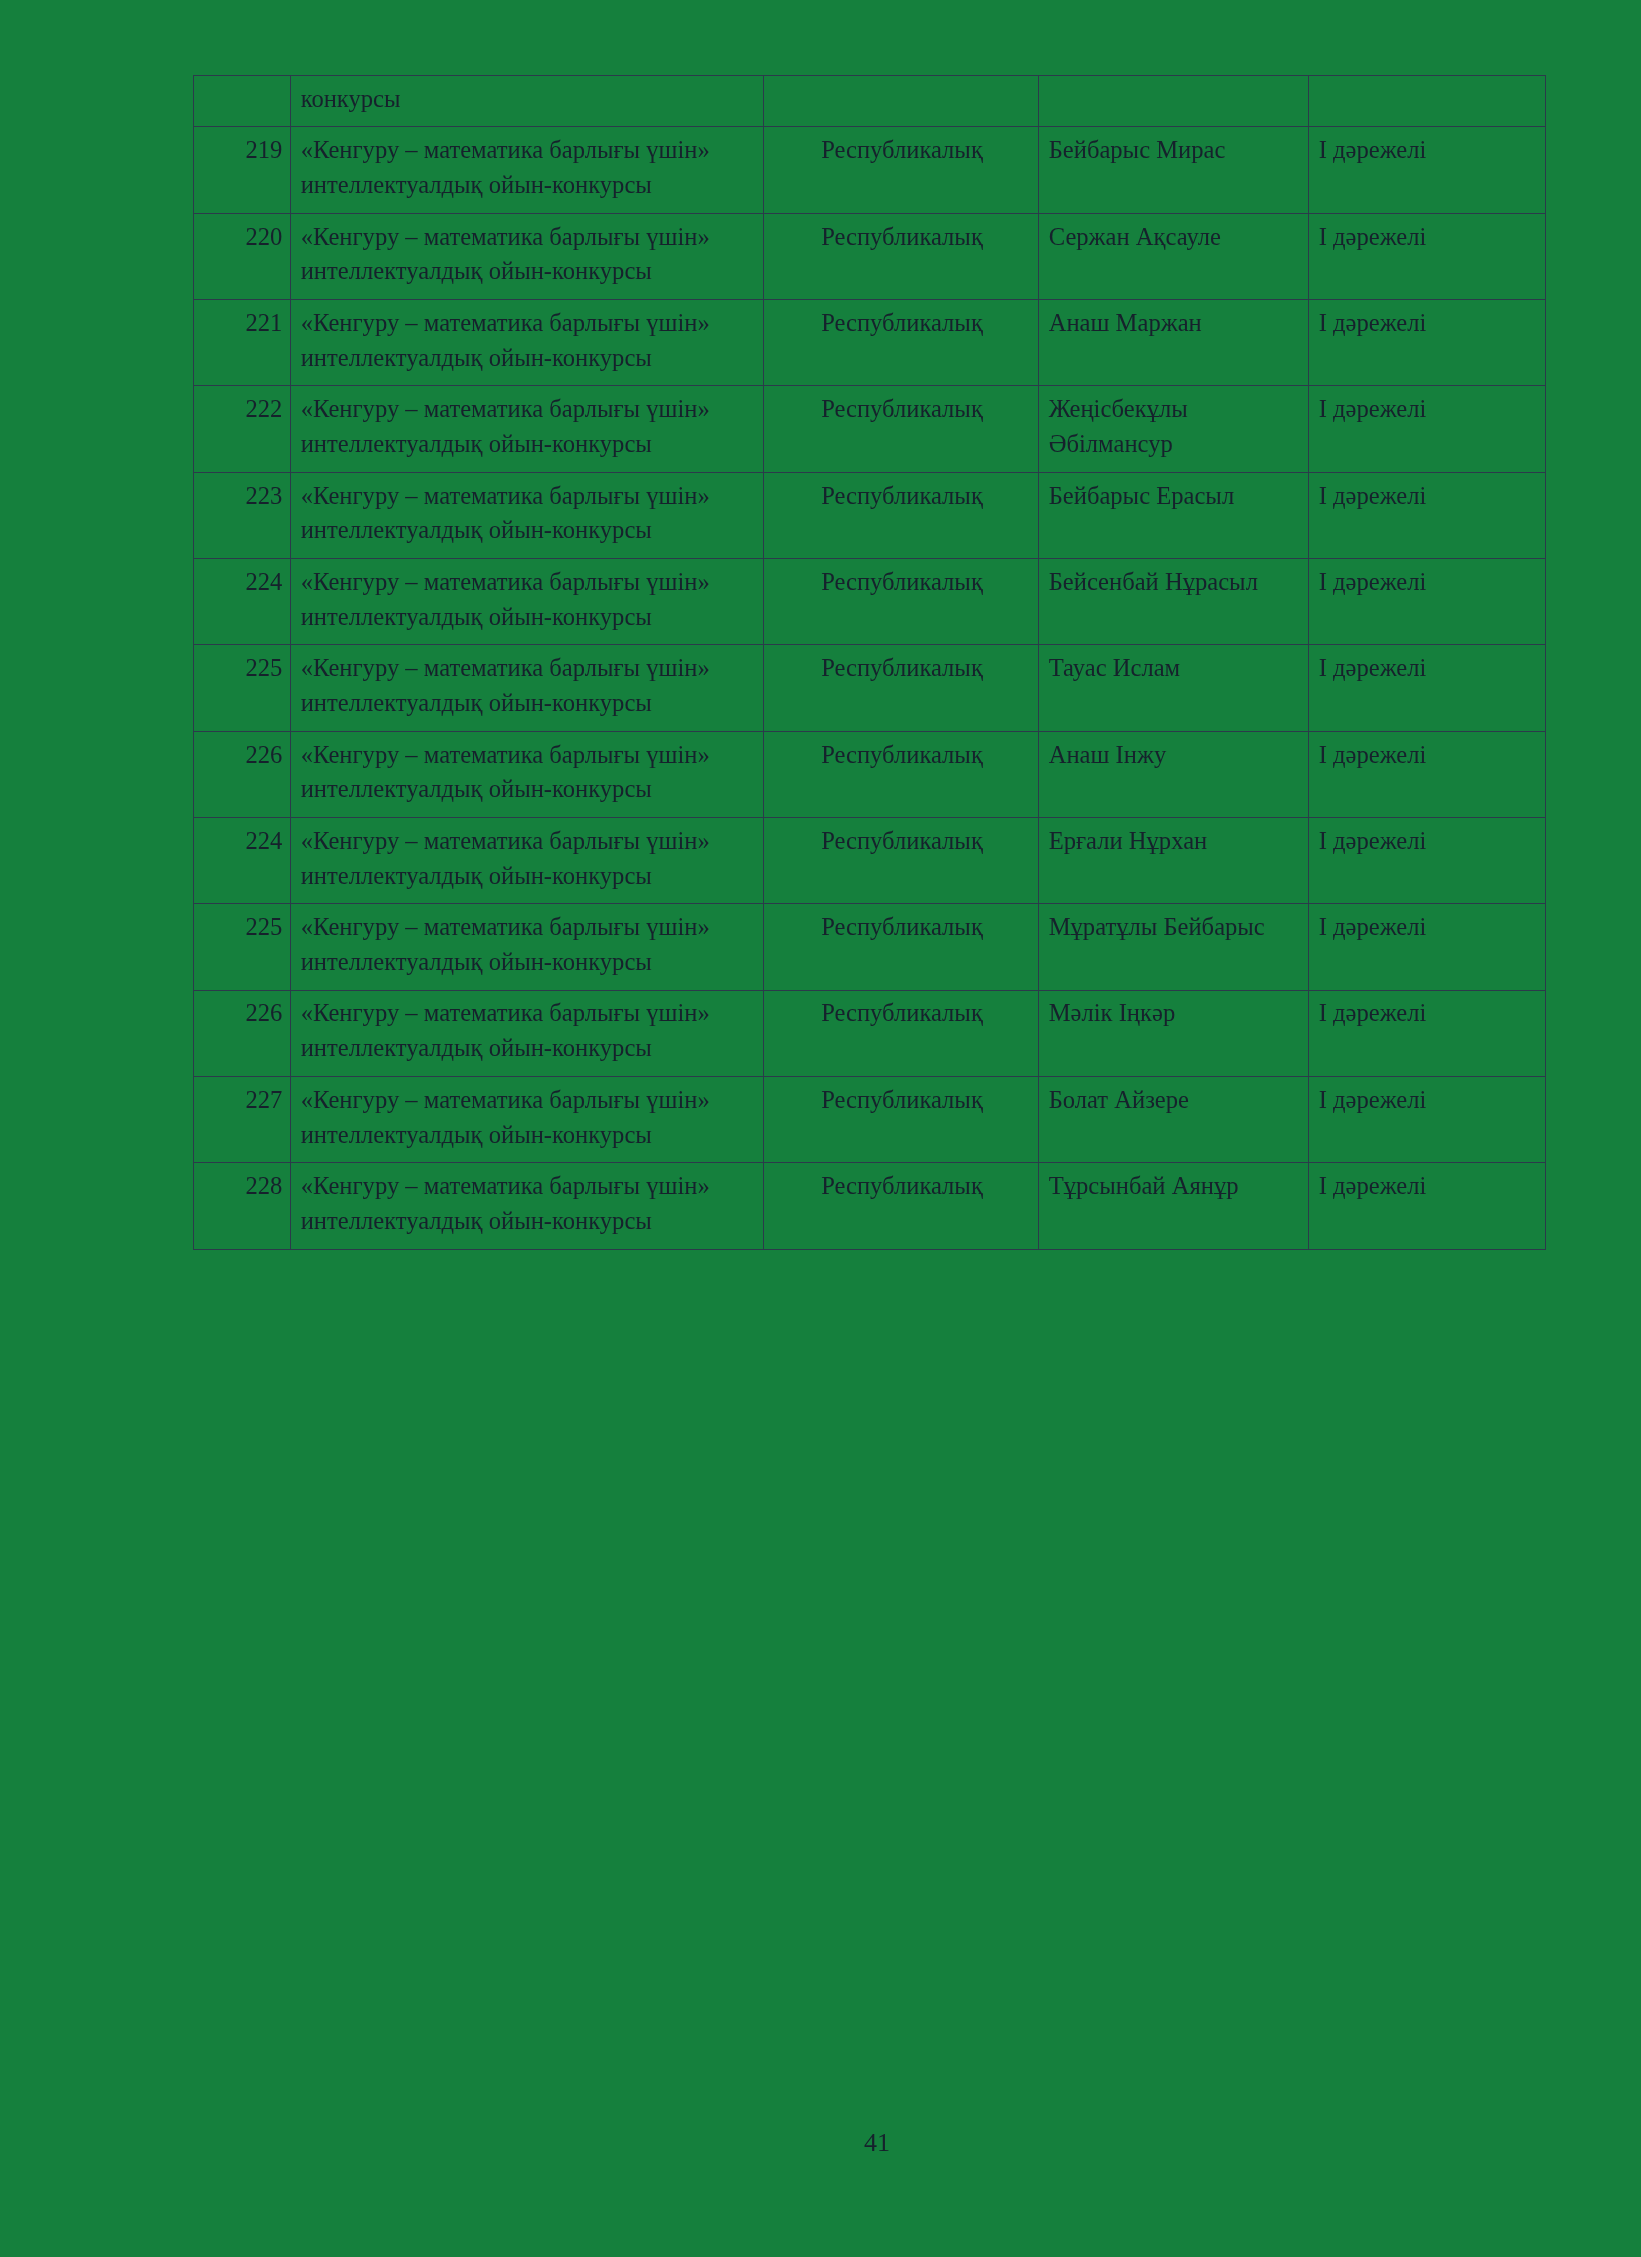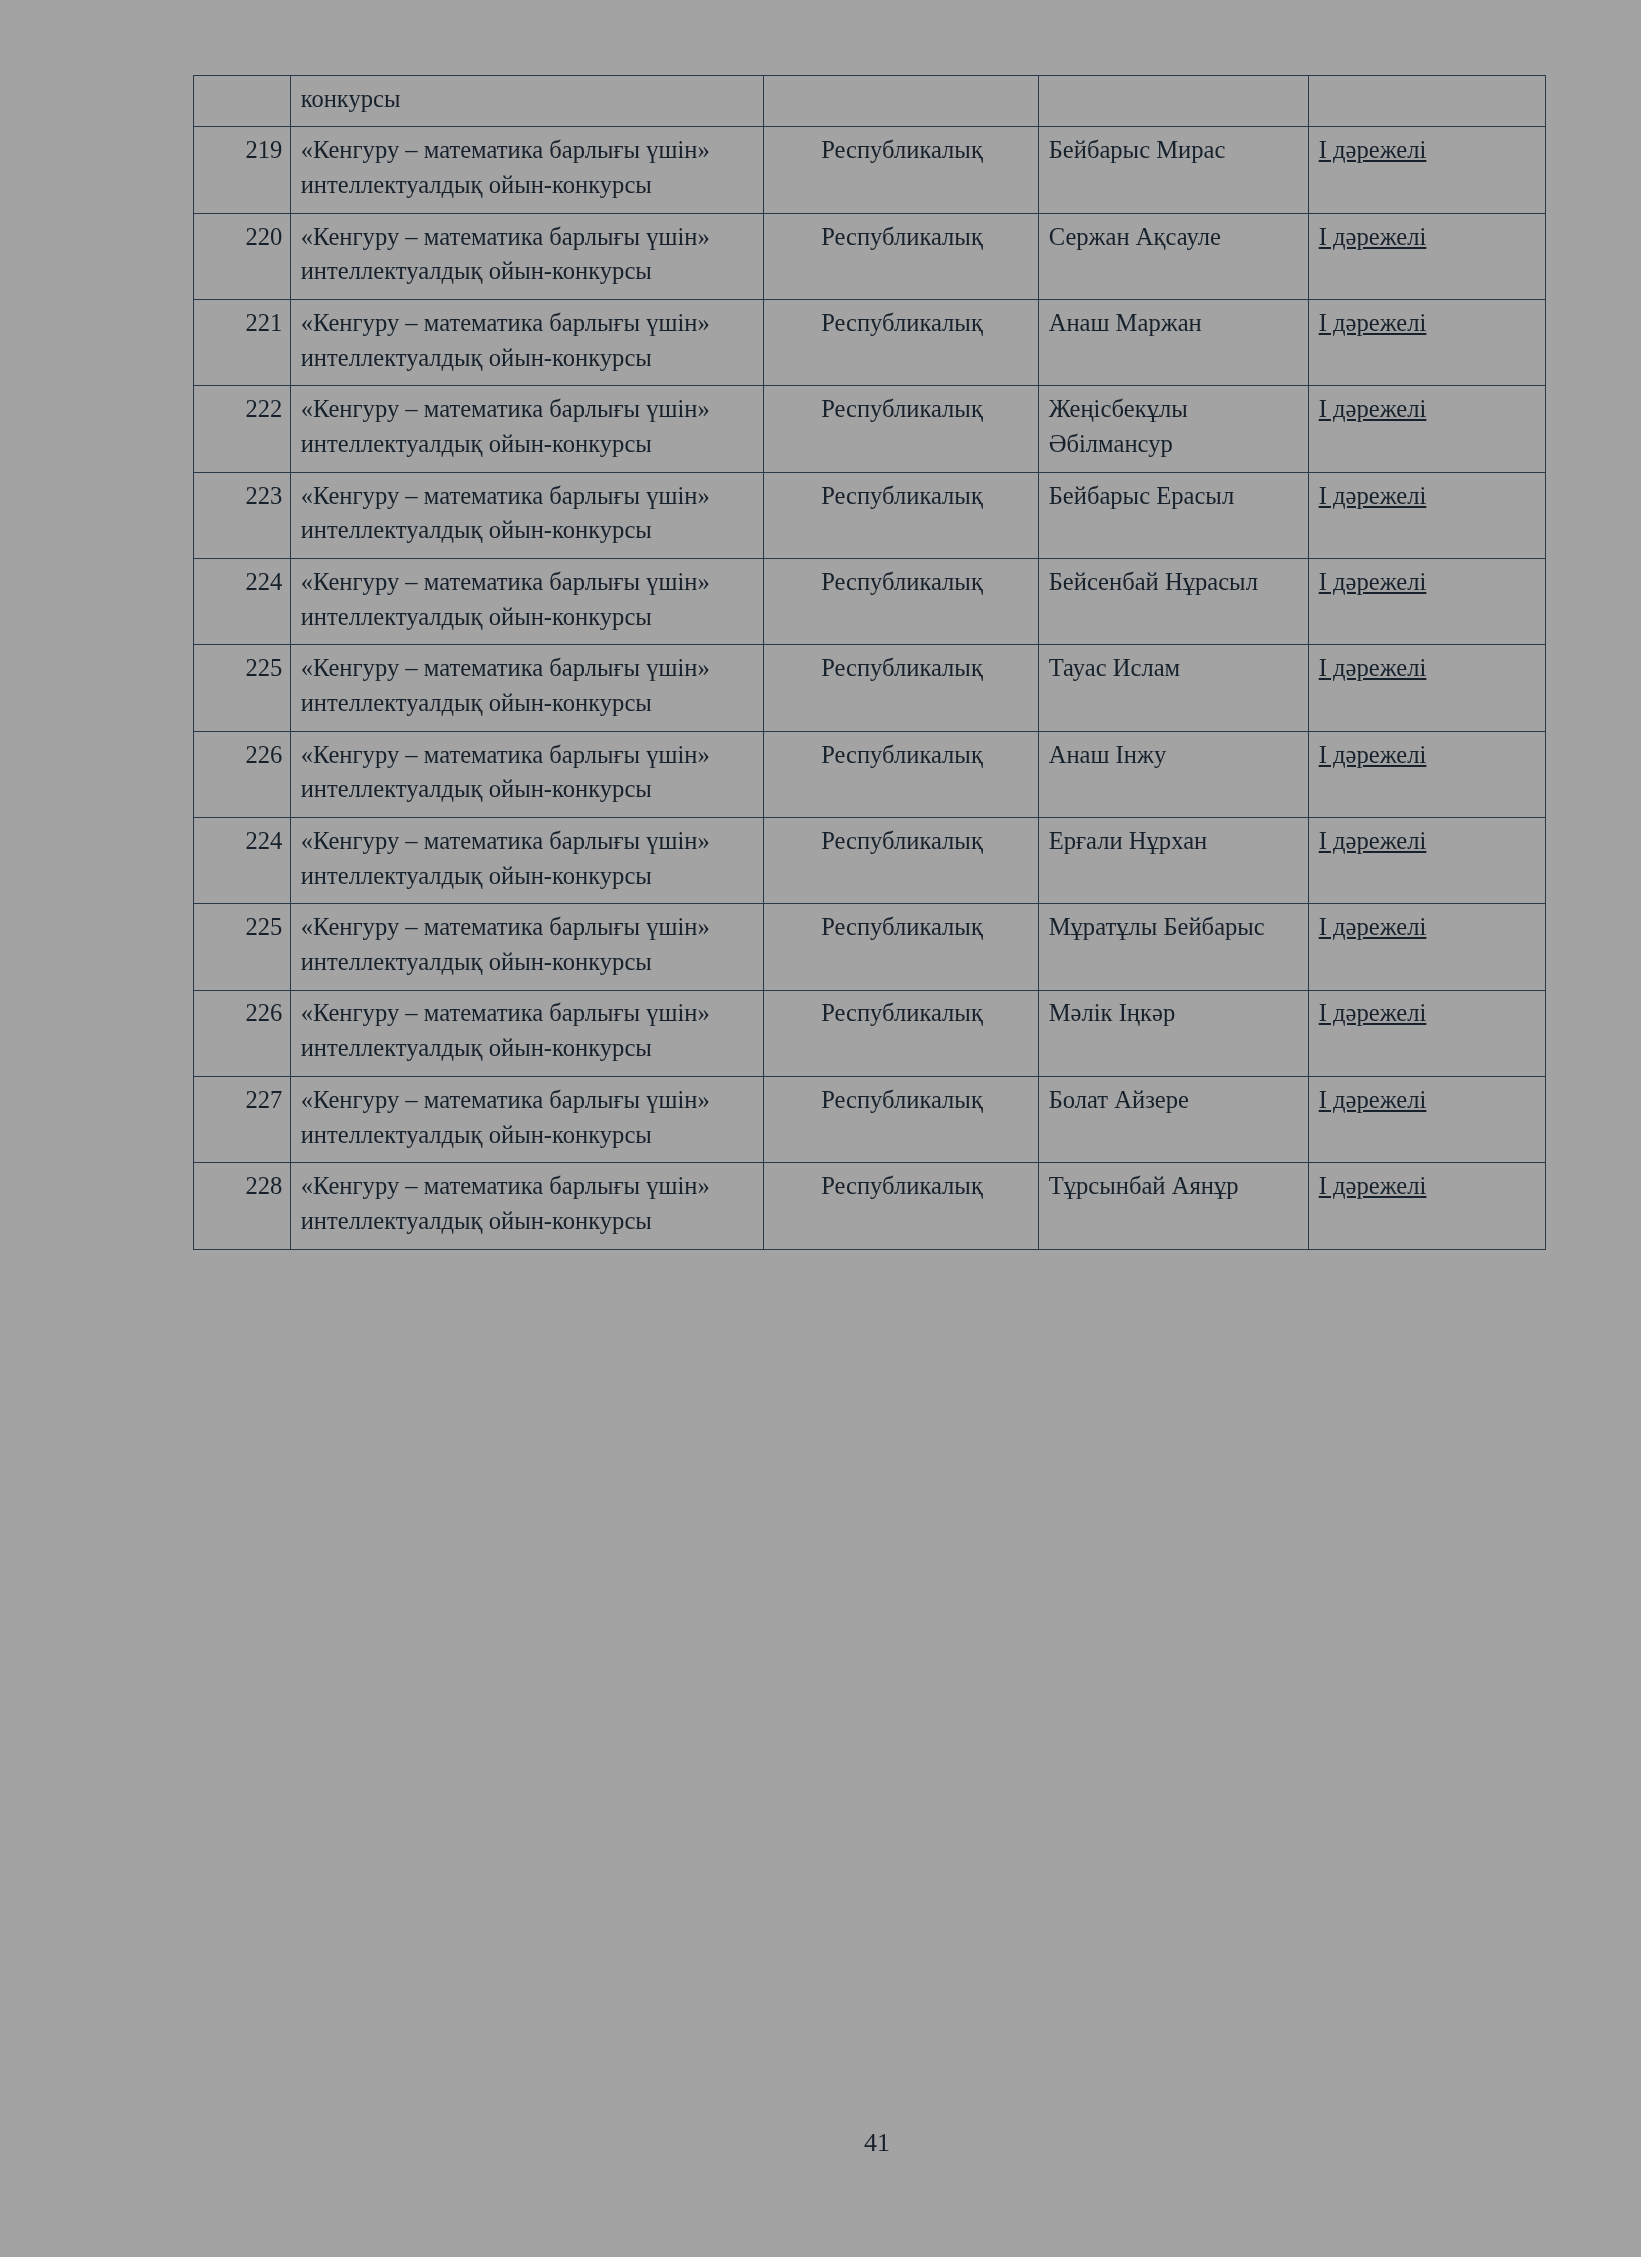"конкурсы" .page { background: #a3a3a3 -> #15803d }
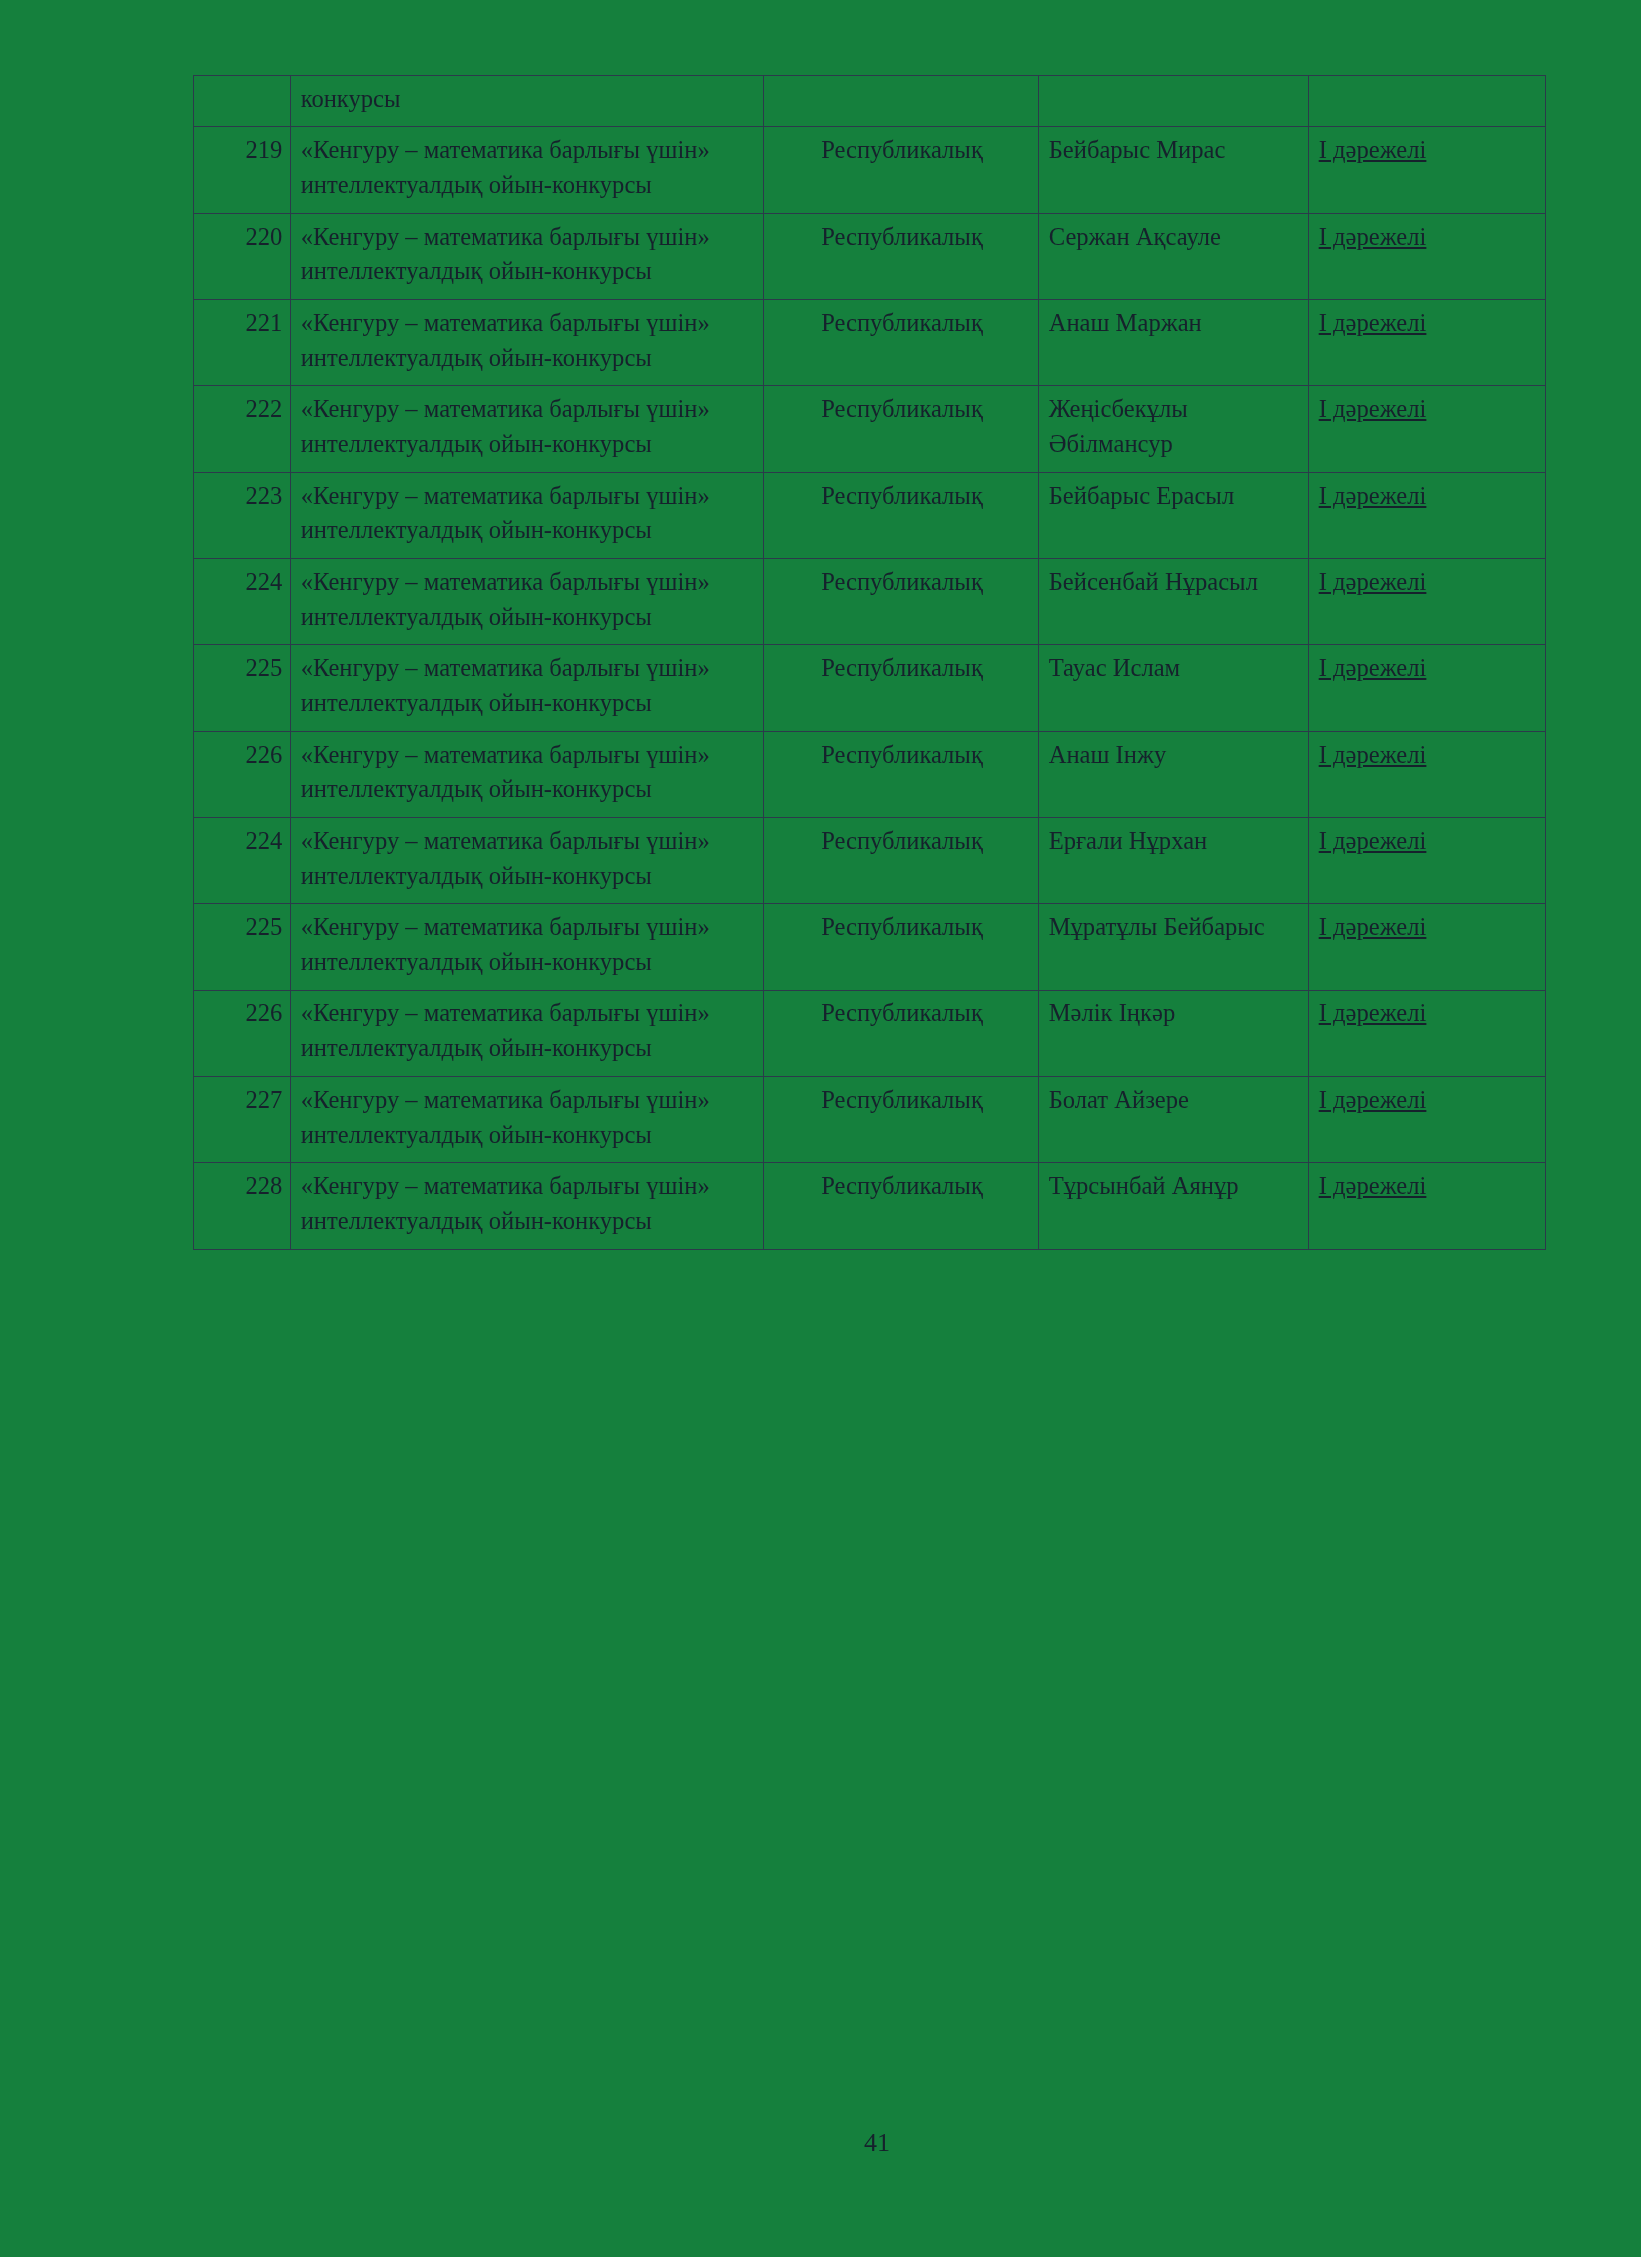"І дәрежелі" td.award { text-decoration: underline -> none }
